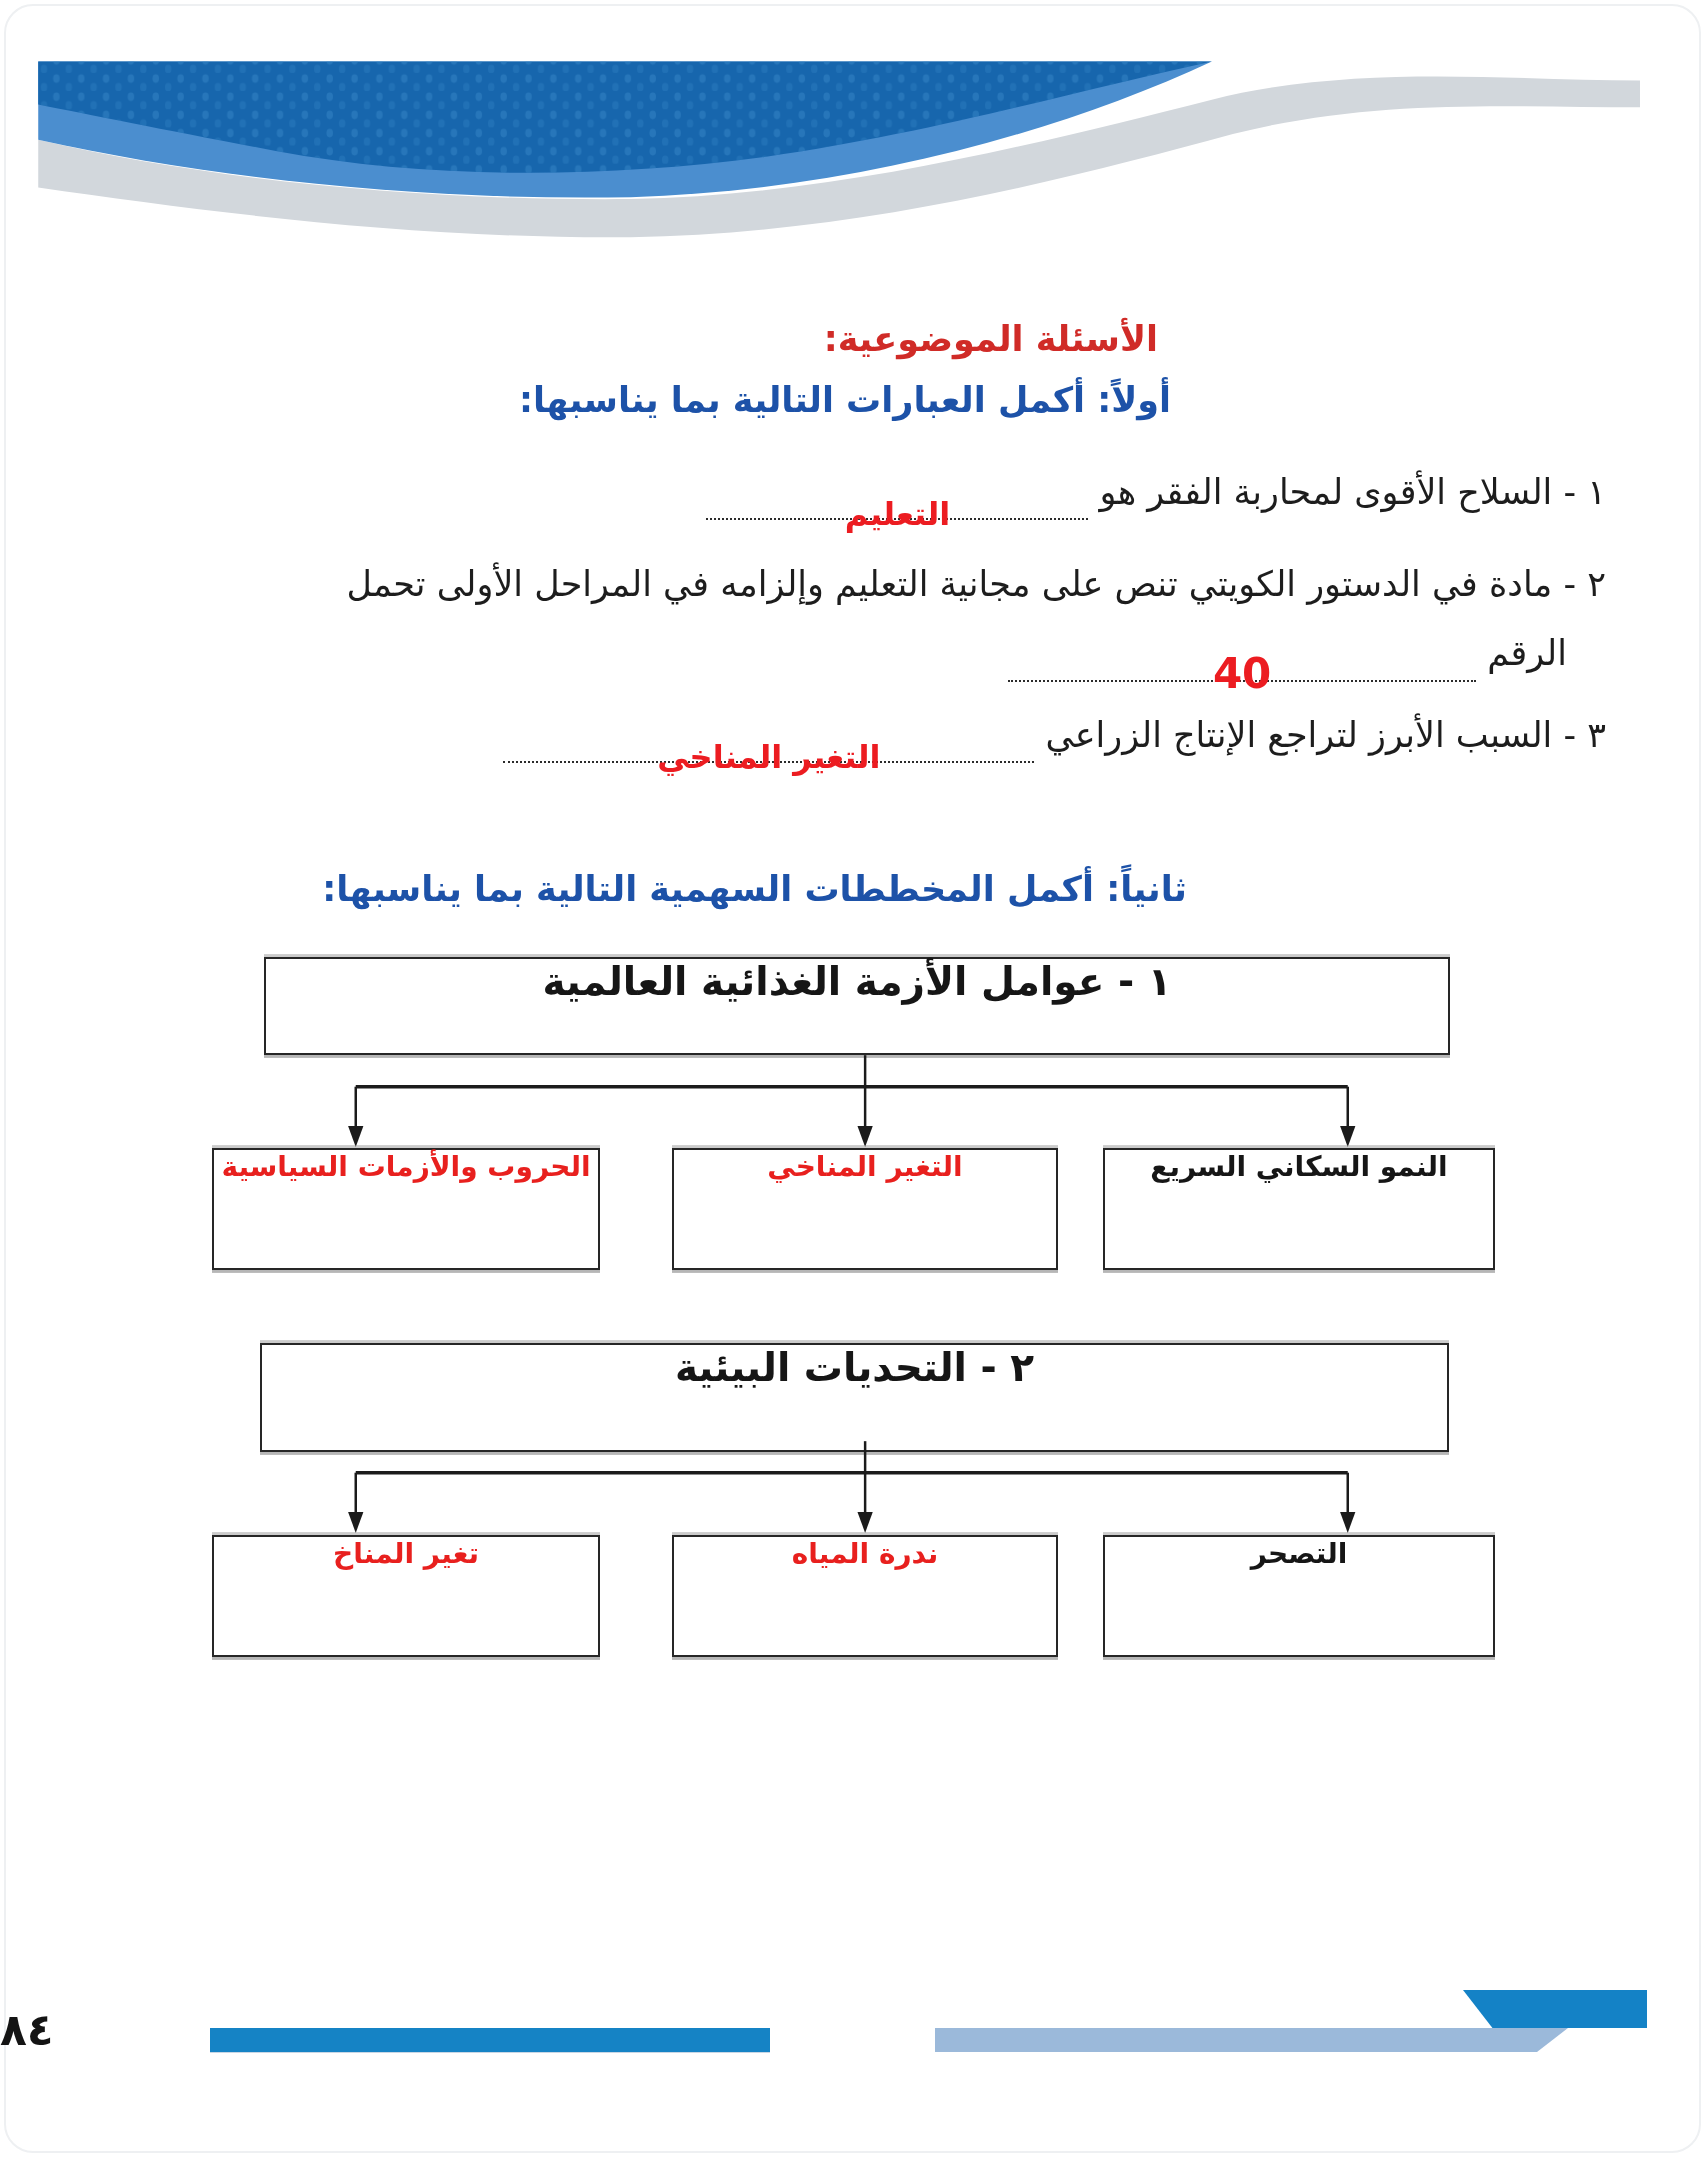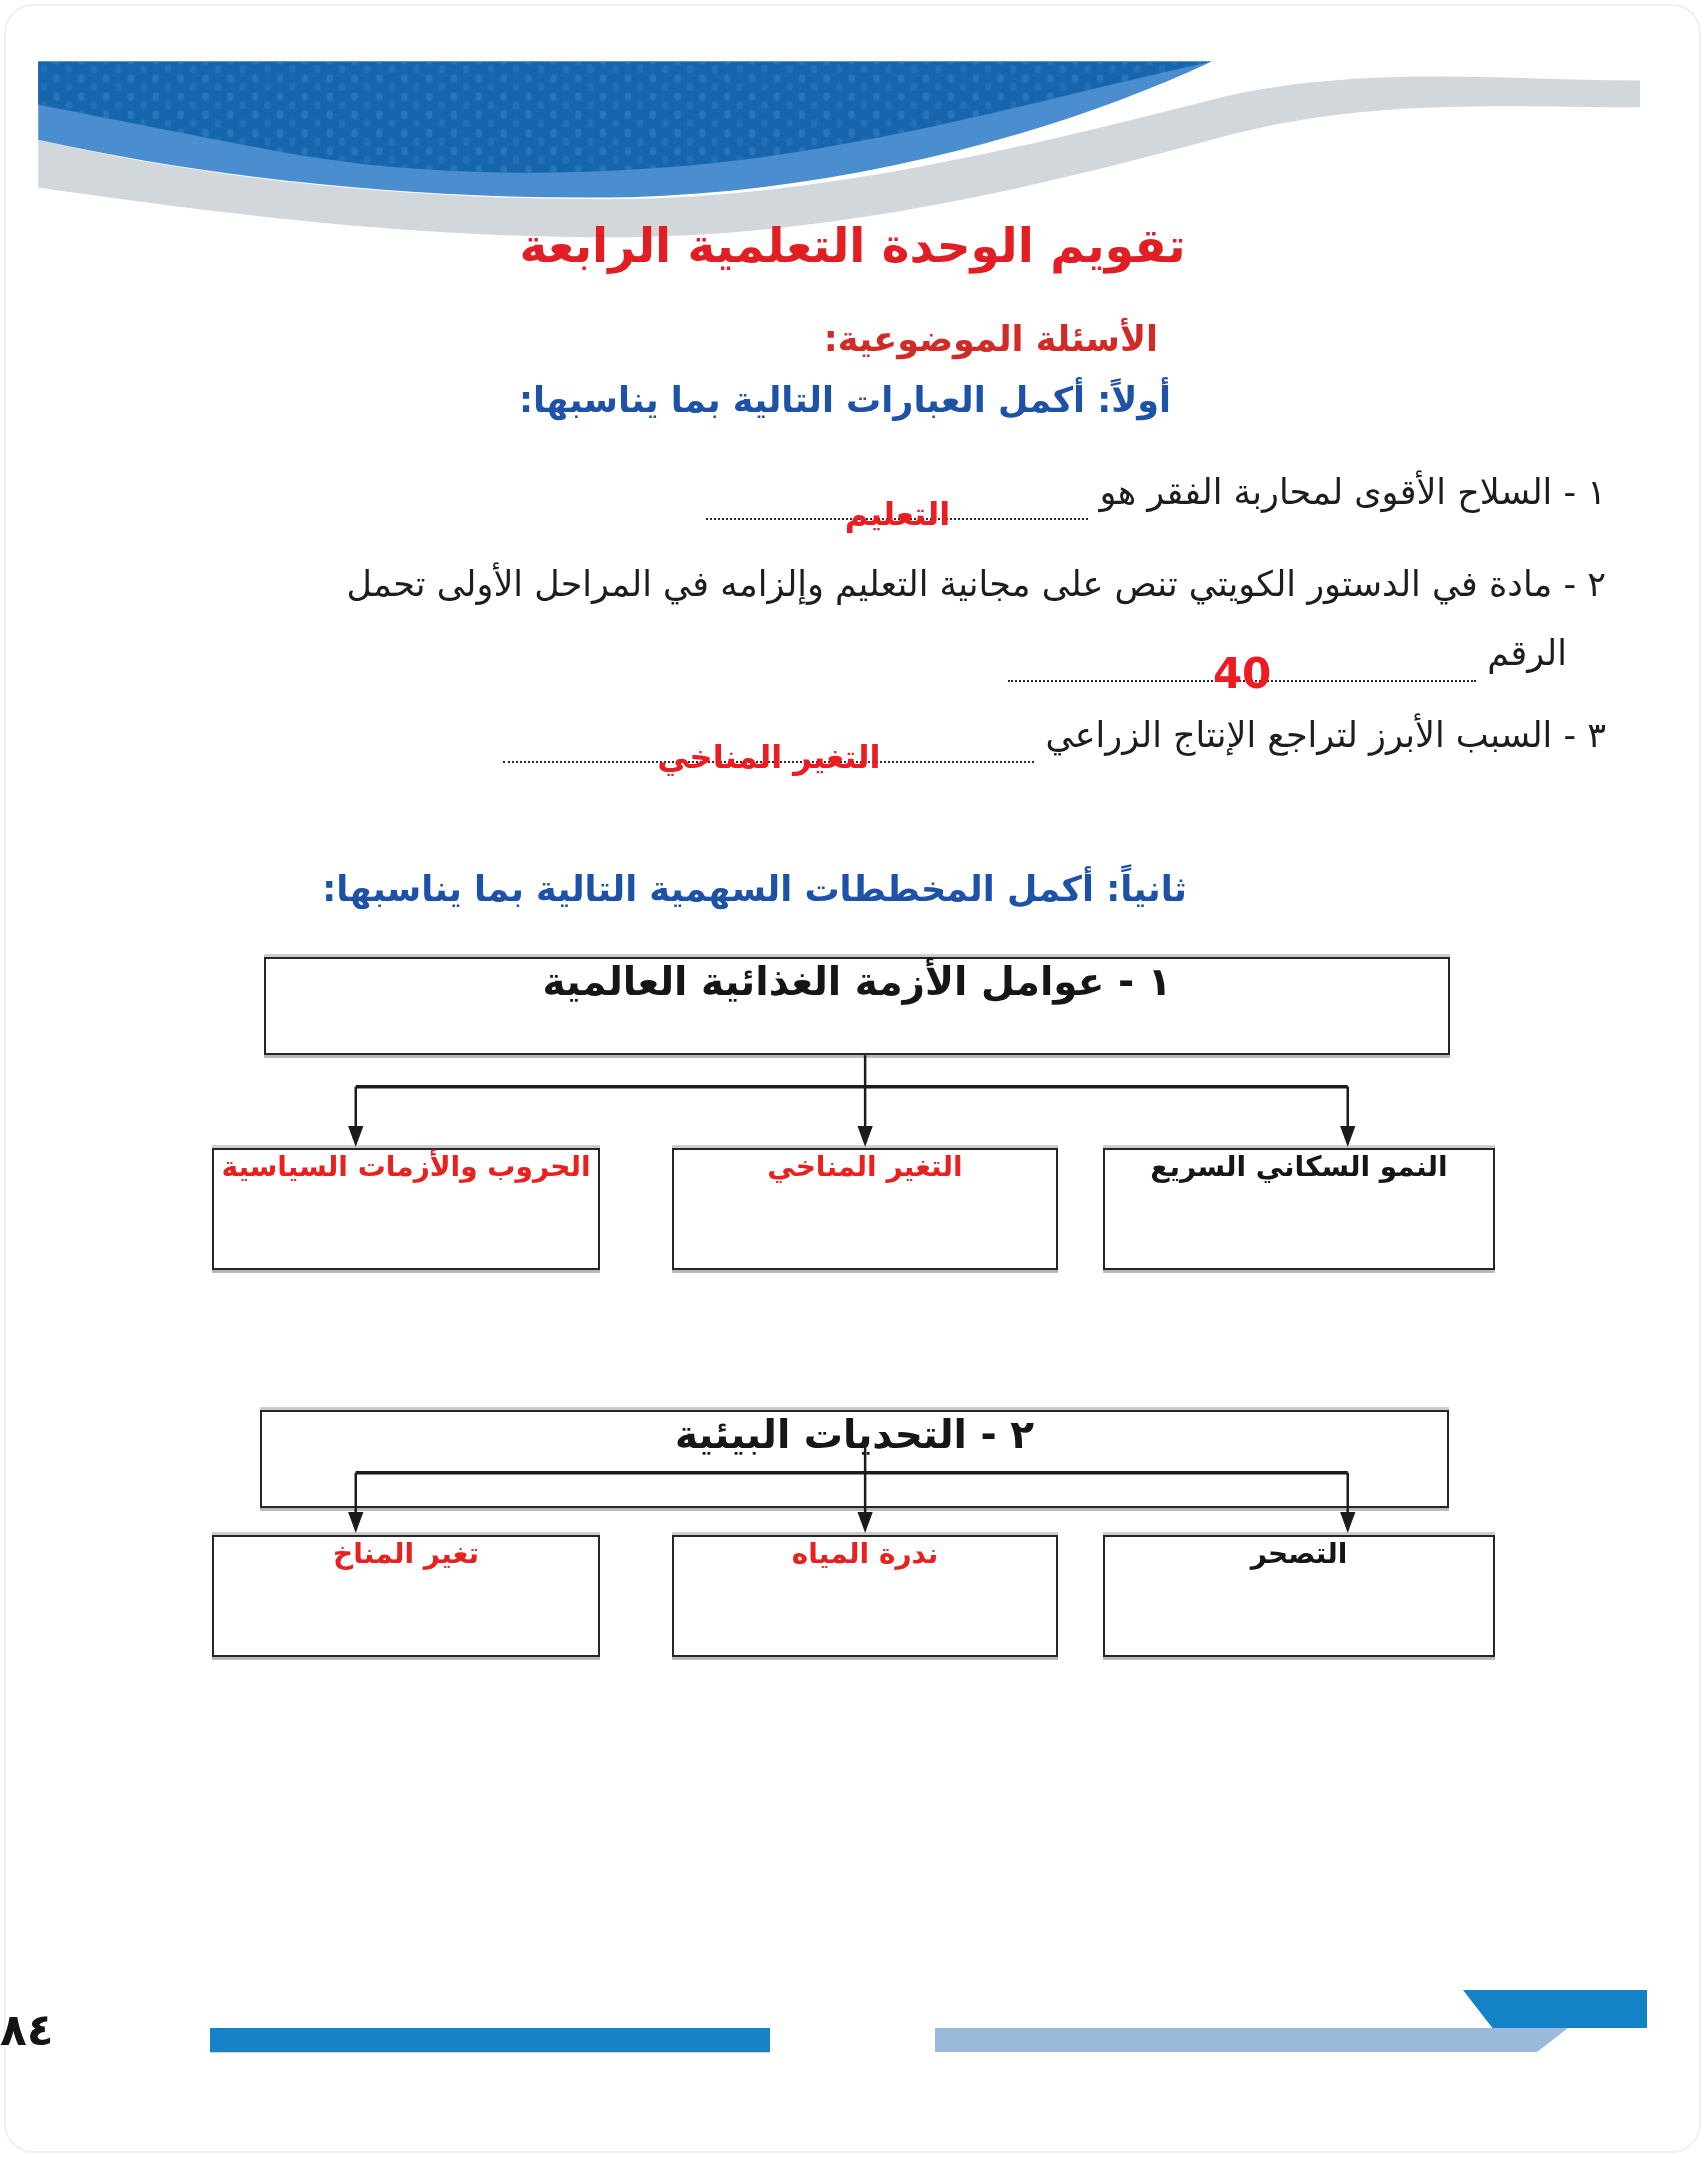"تقويم الوحدة التعلمية الرابعة" div.main-title { html: <div>تقويم الوحدة التعلمية الرابعة</div> -> none }
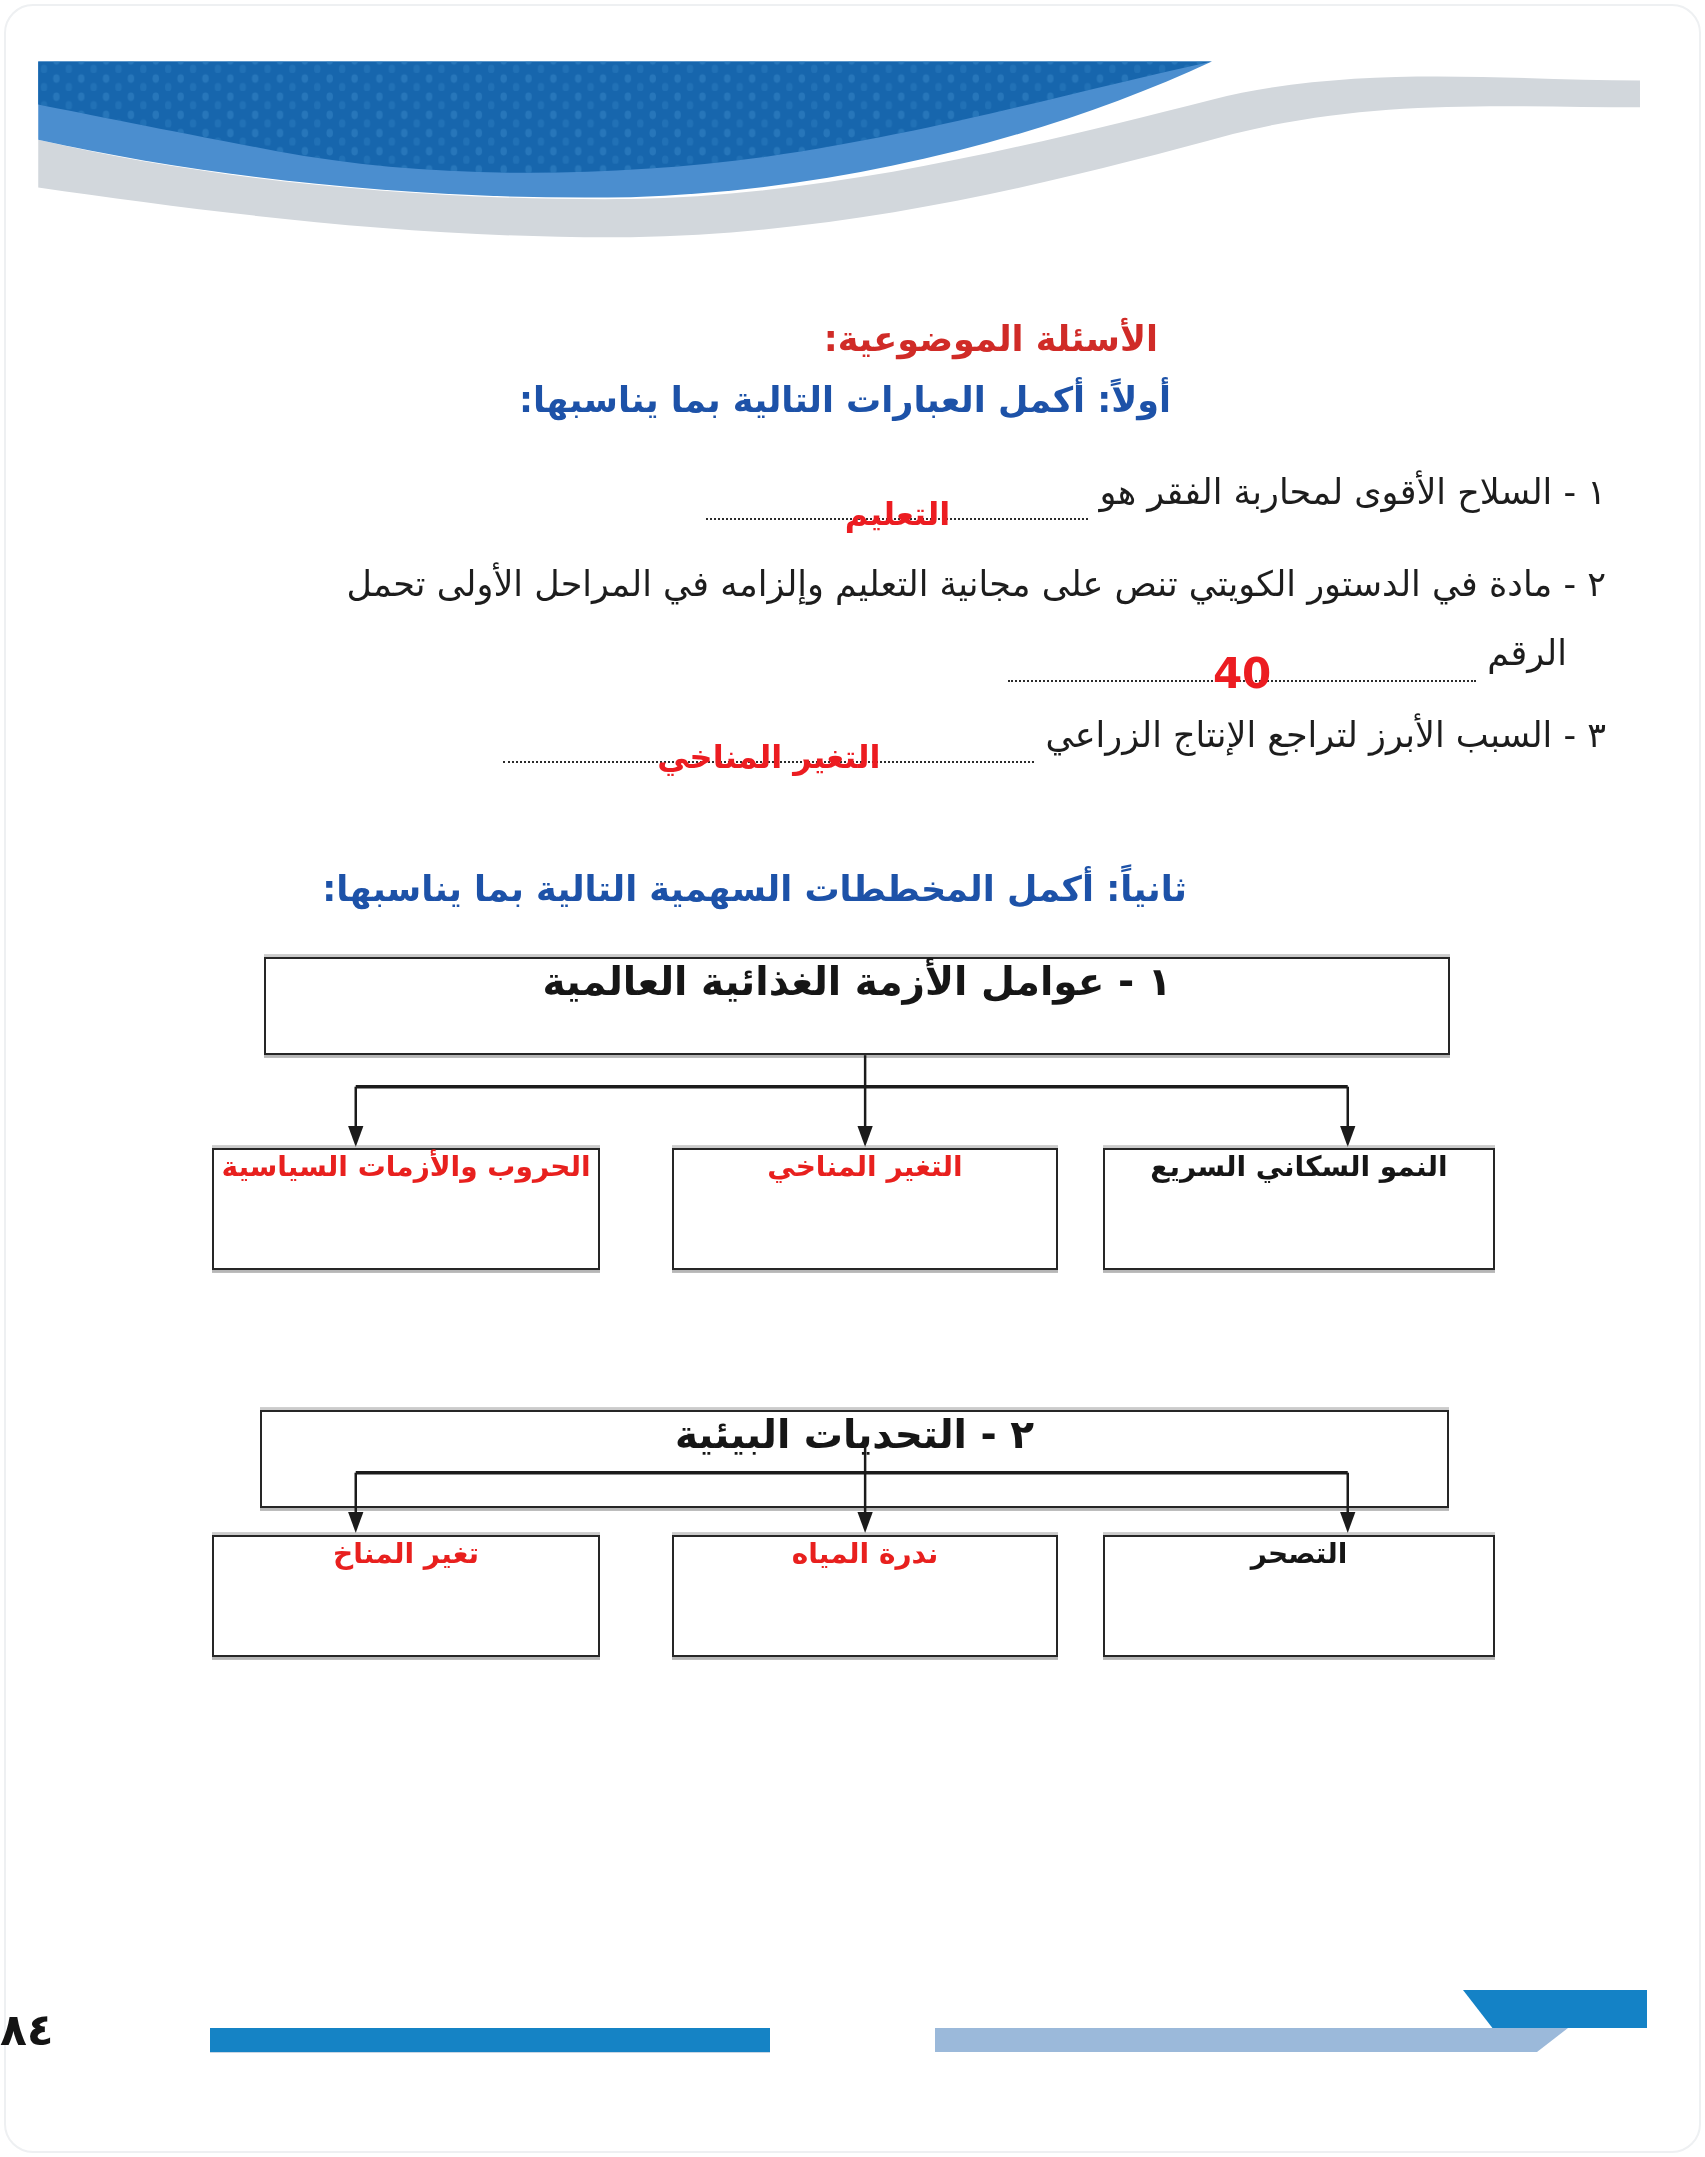"٢ - التحديات البيئية" .parent2 { height: 98px -> 109px; top: 1410px -> 1343px }
